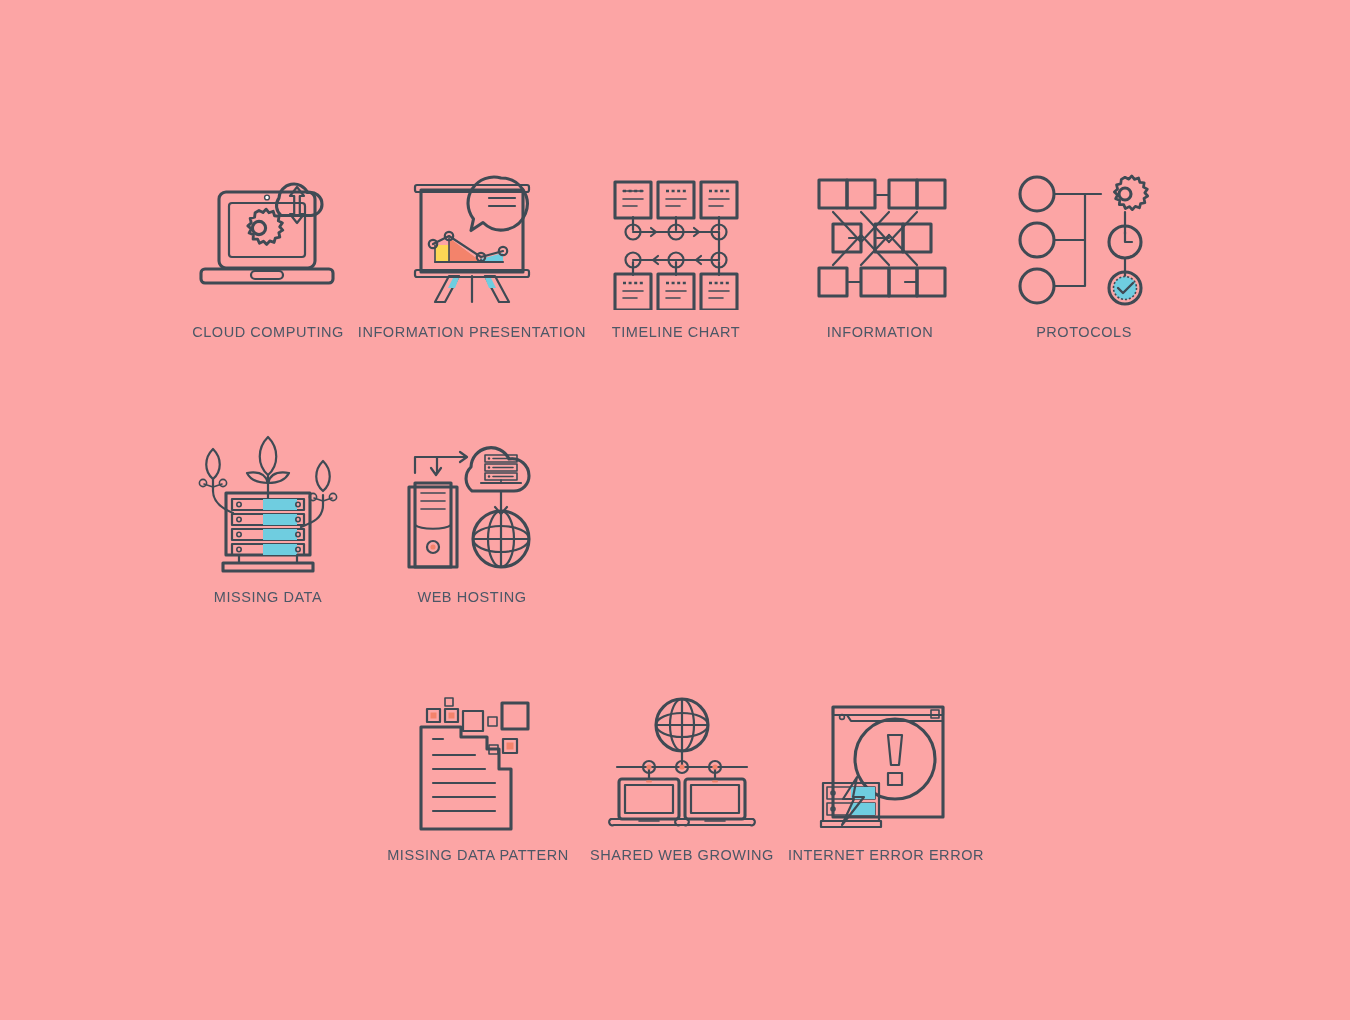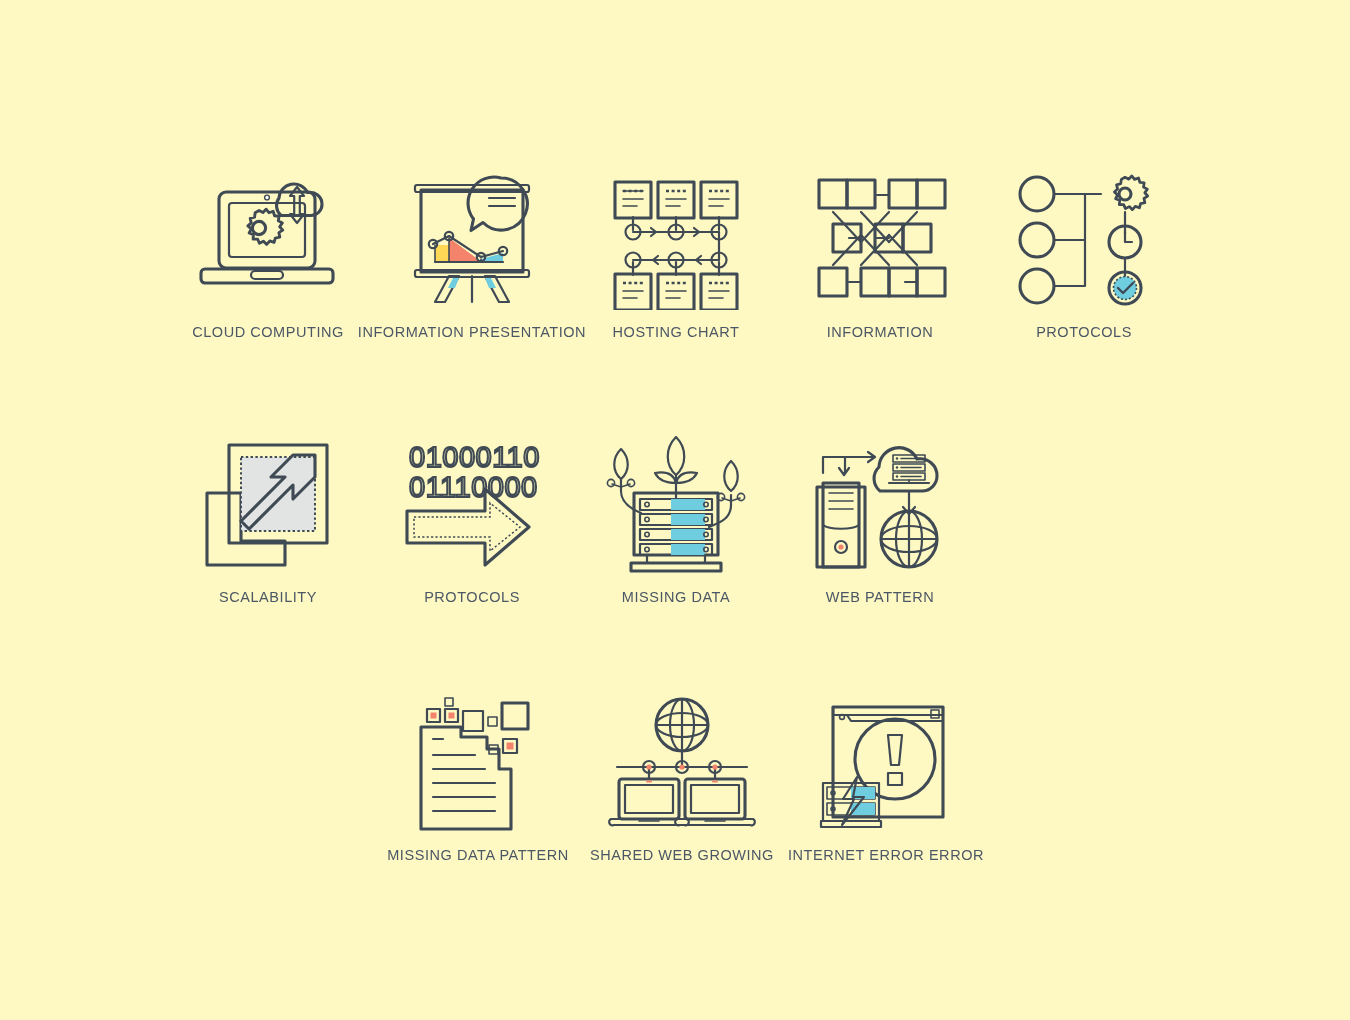"CLOUD COMPUTING" div { background: #fef9c3 -> #fca5a5 }
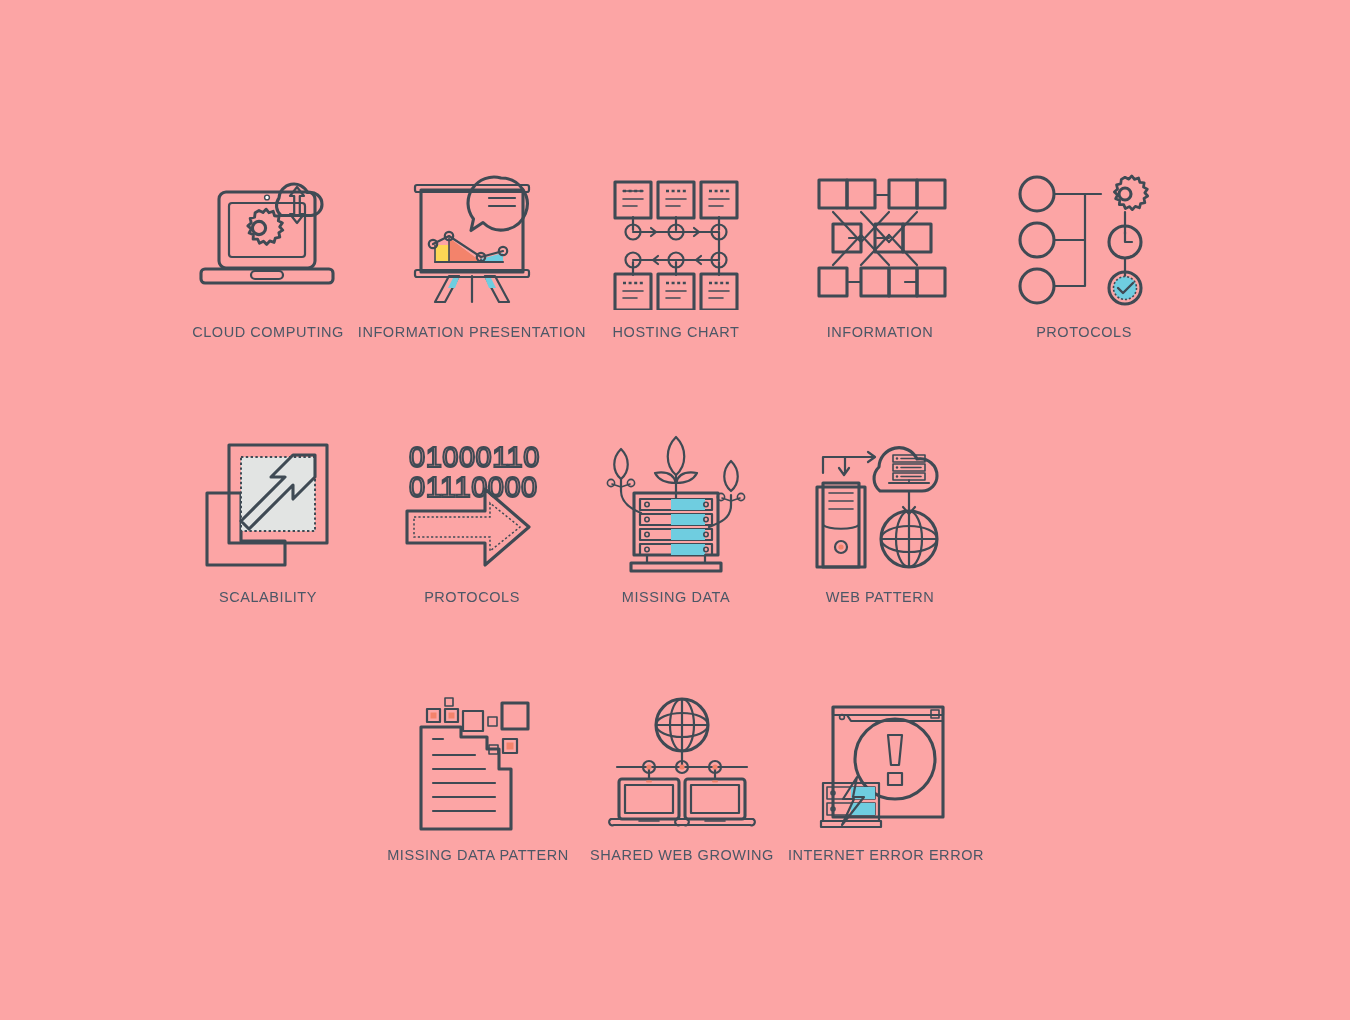"HOSTING CHART" div.icon-label { text: HOSTING -> TIMELINE }
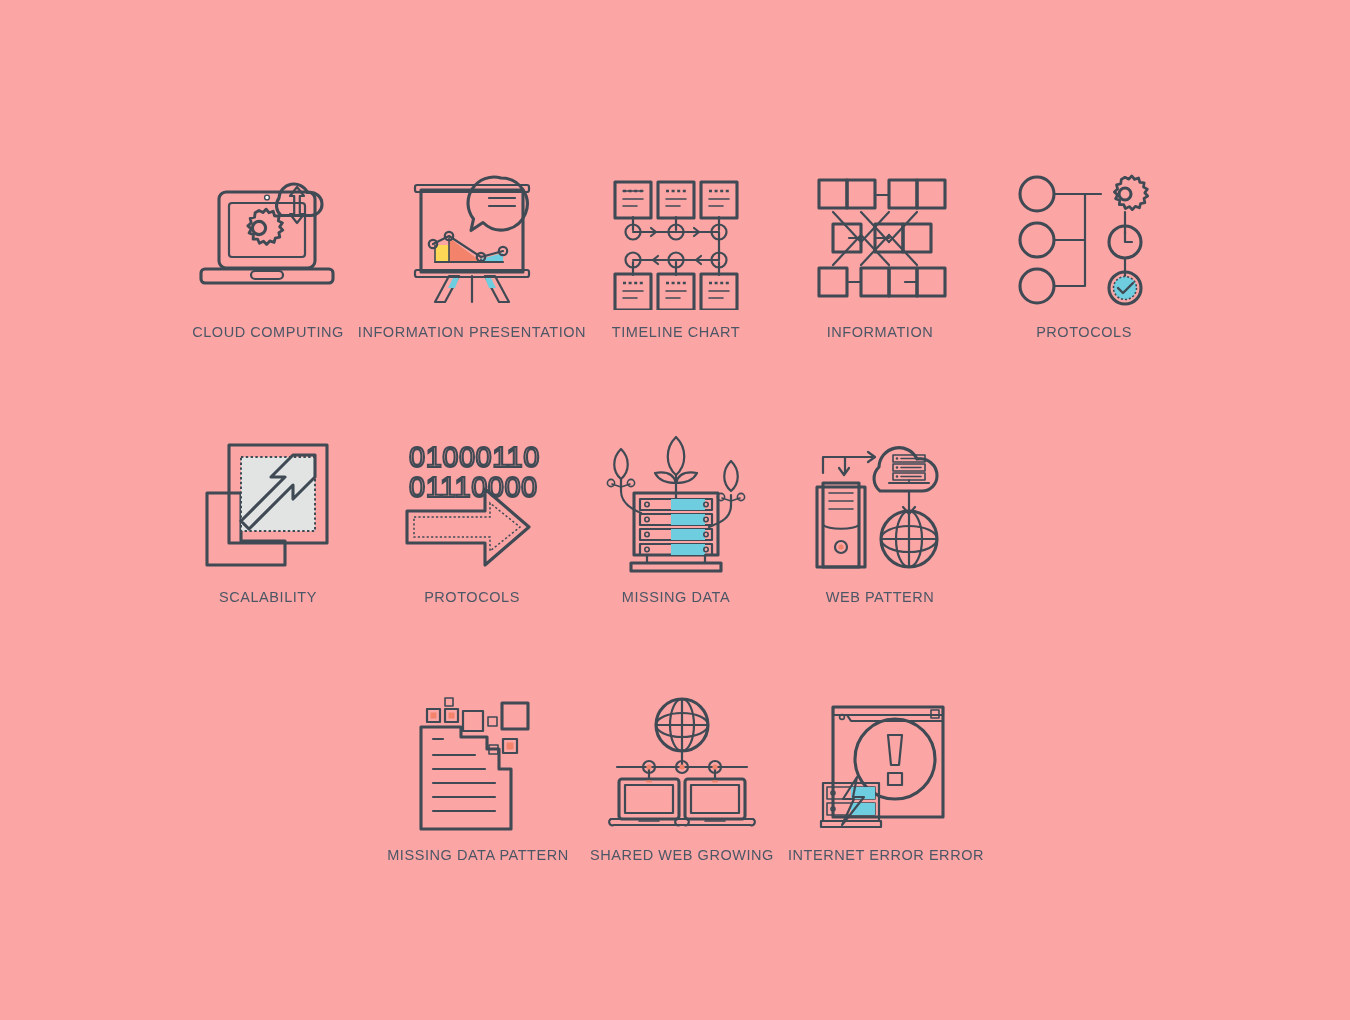"01000110" div.icon-cell { html: <div> <div> <svg> <text>01000110</text> <text>01110000</text> <path></path> <path></path> </svg> </div> <div>PROTOCOLS</div> </div> -> none }
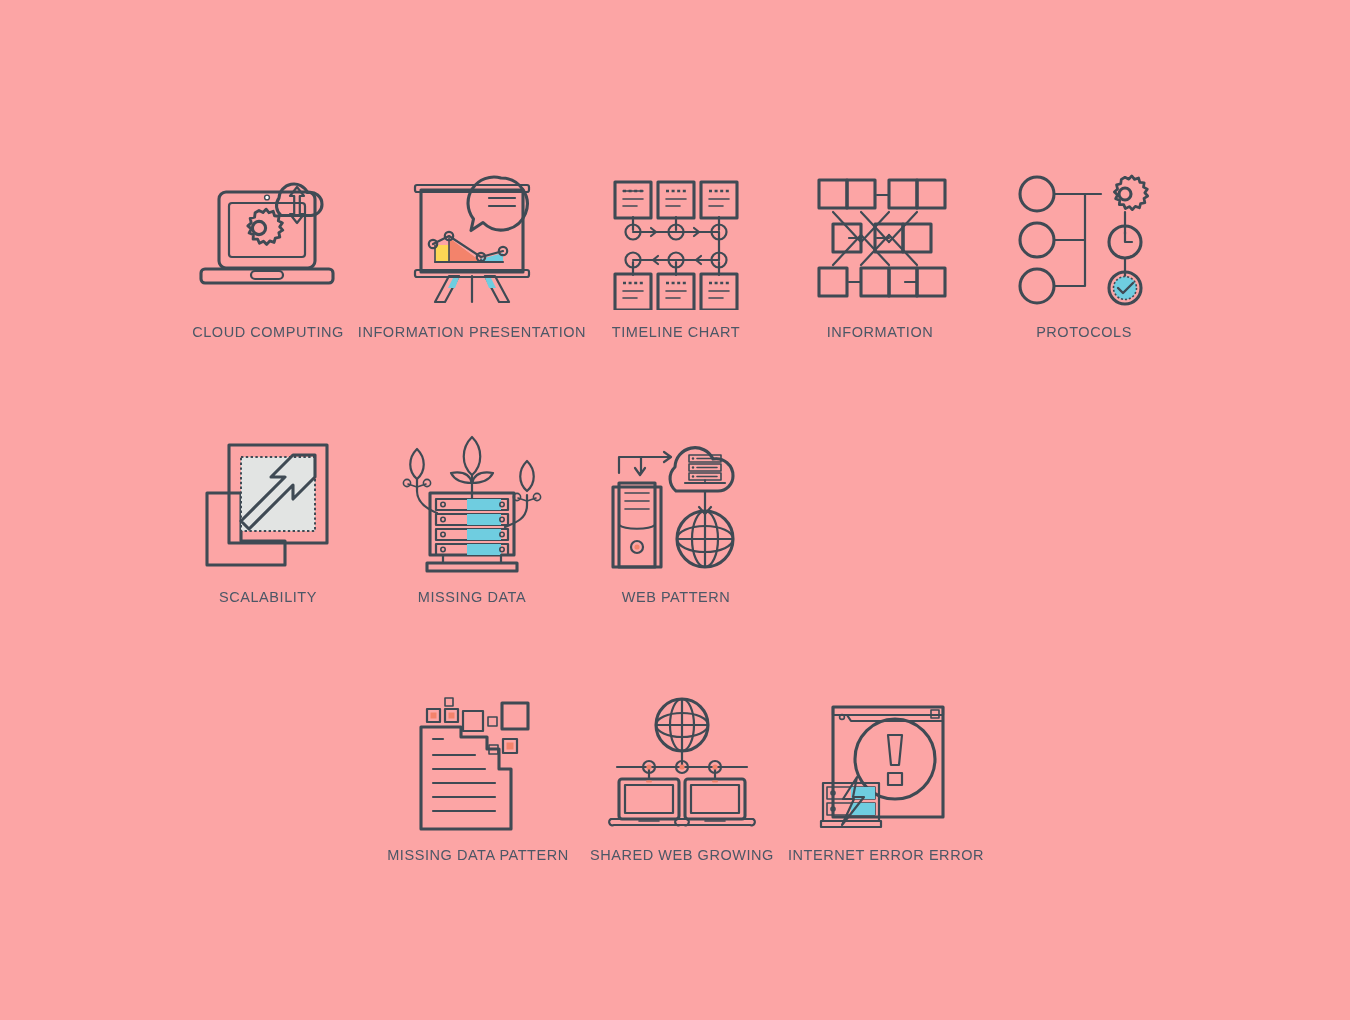"SCALABILITY" div.icon-cell { html: <div> <div> <svg> <path></path> <rect></rect> <rect></rect> <path></path> </svg> </div> <div>SCALABILITY</div> </div> -> none }
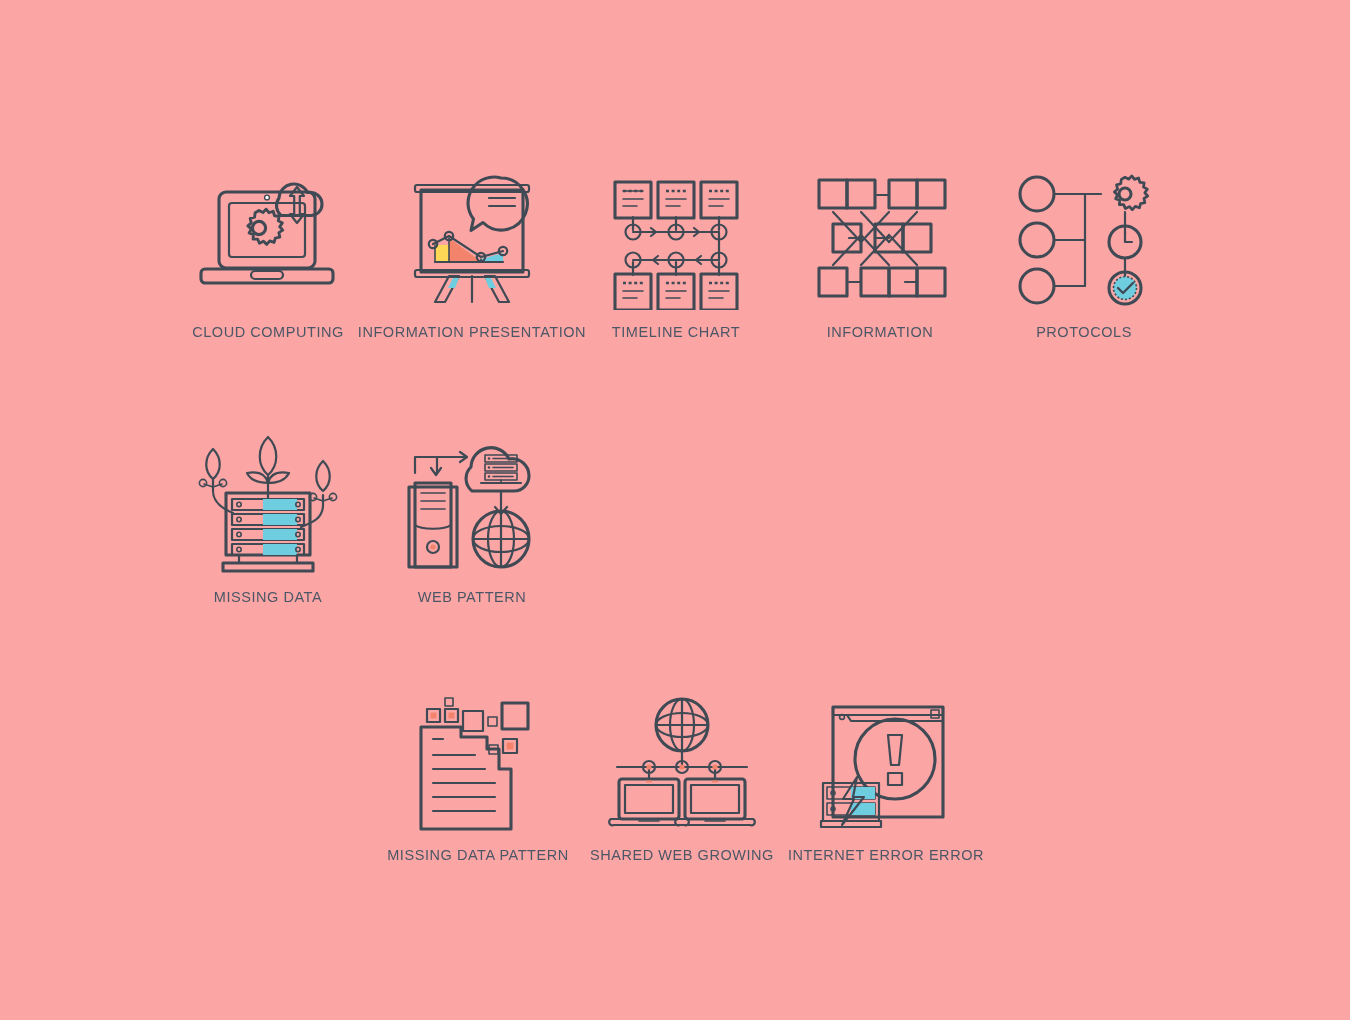"WEB PATTERN" div.icon-label { text: PATTERN -> HOSTING }
